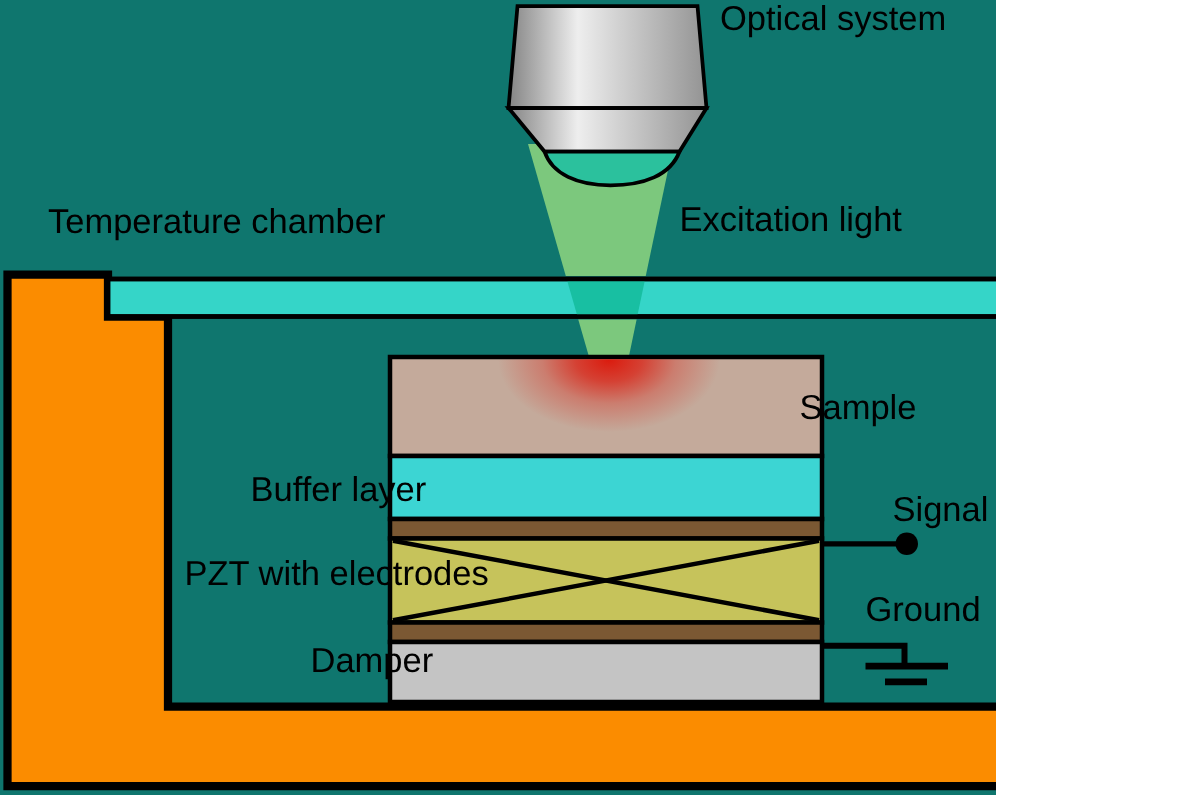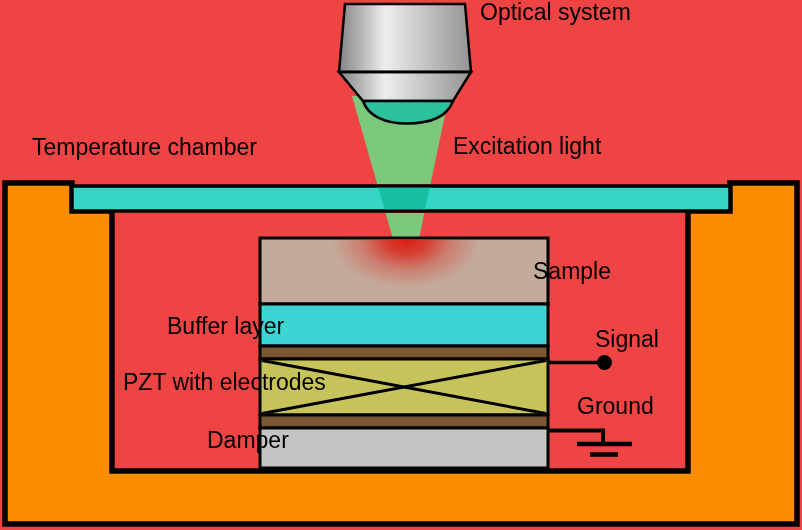"Optical system" #stage { background: #ef4444 -> #0f766e; width: 802px -> 664px }
